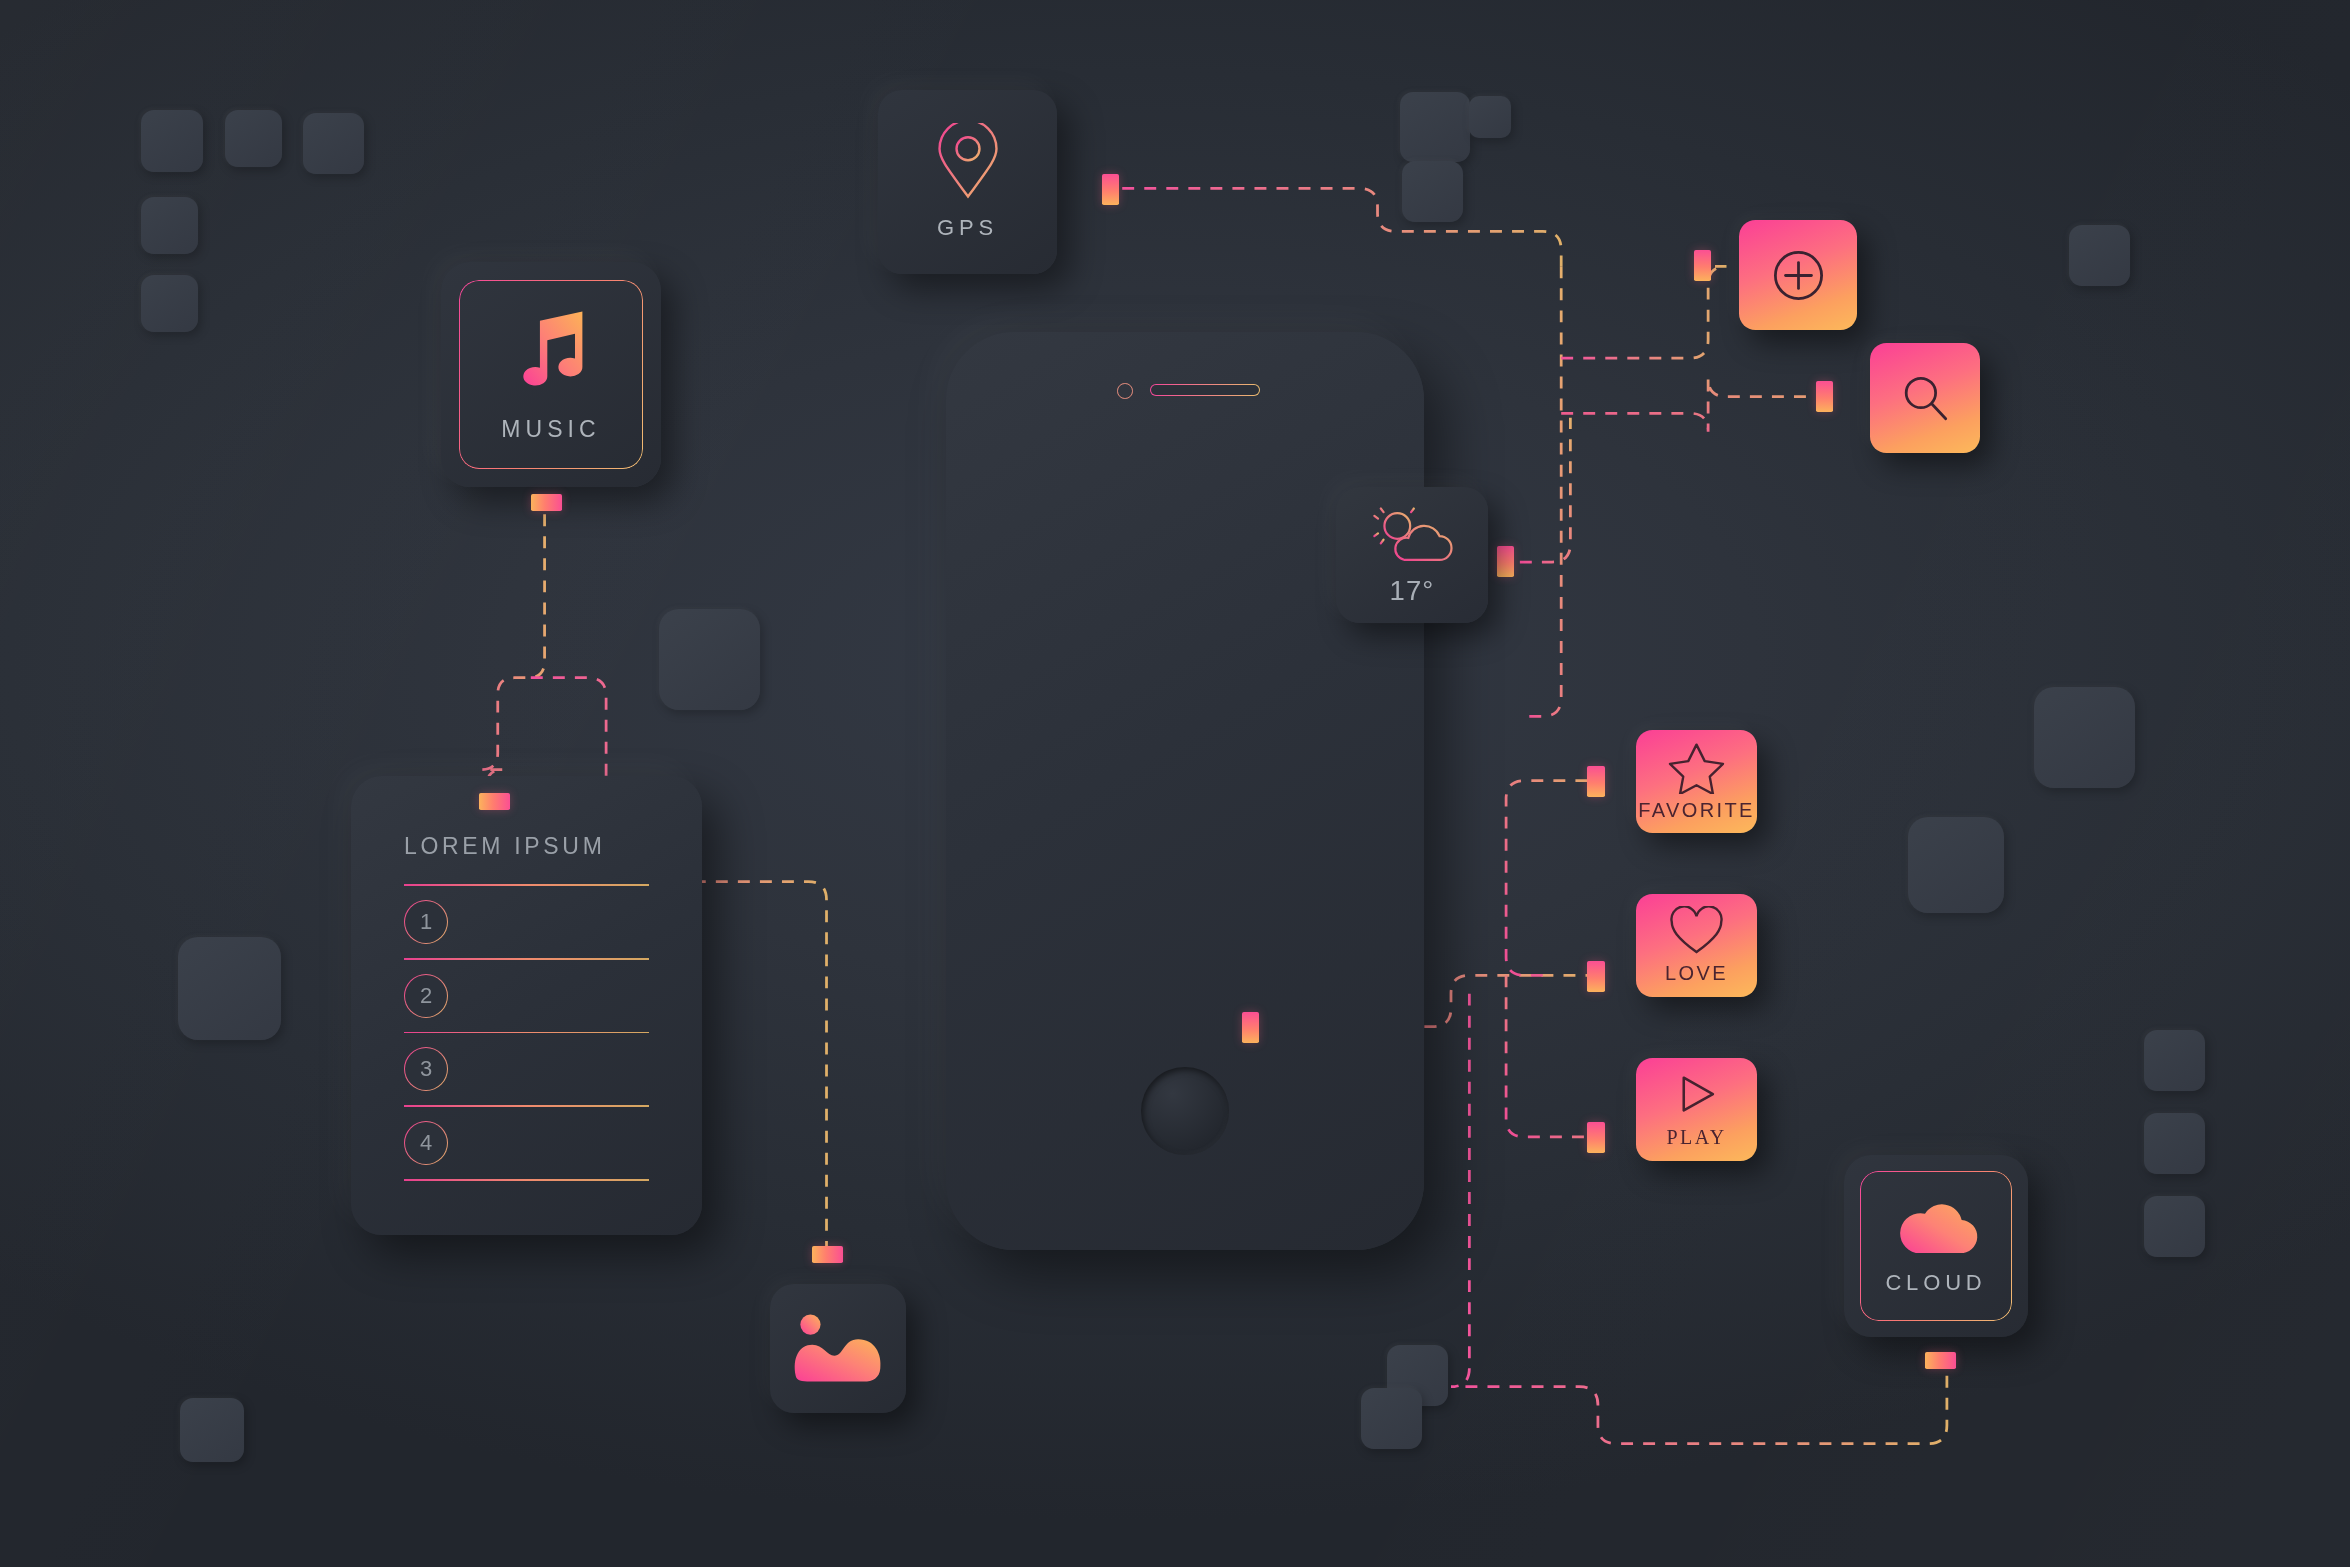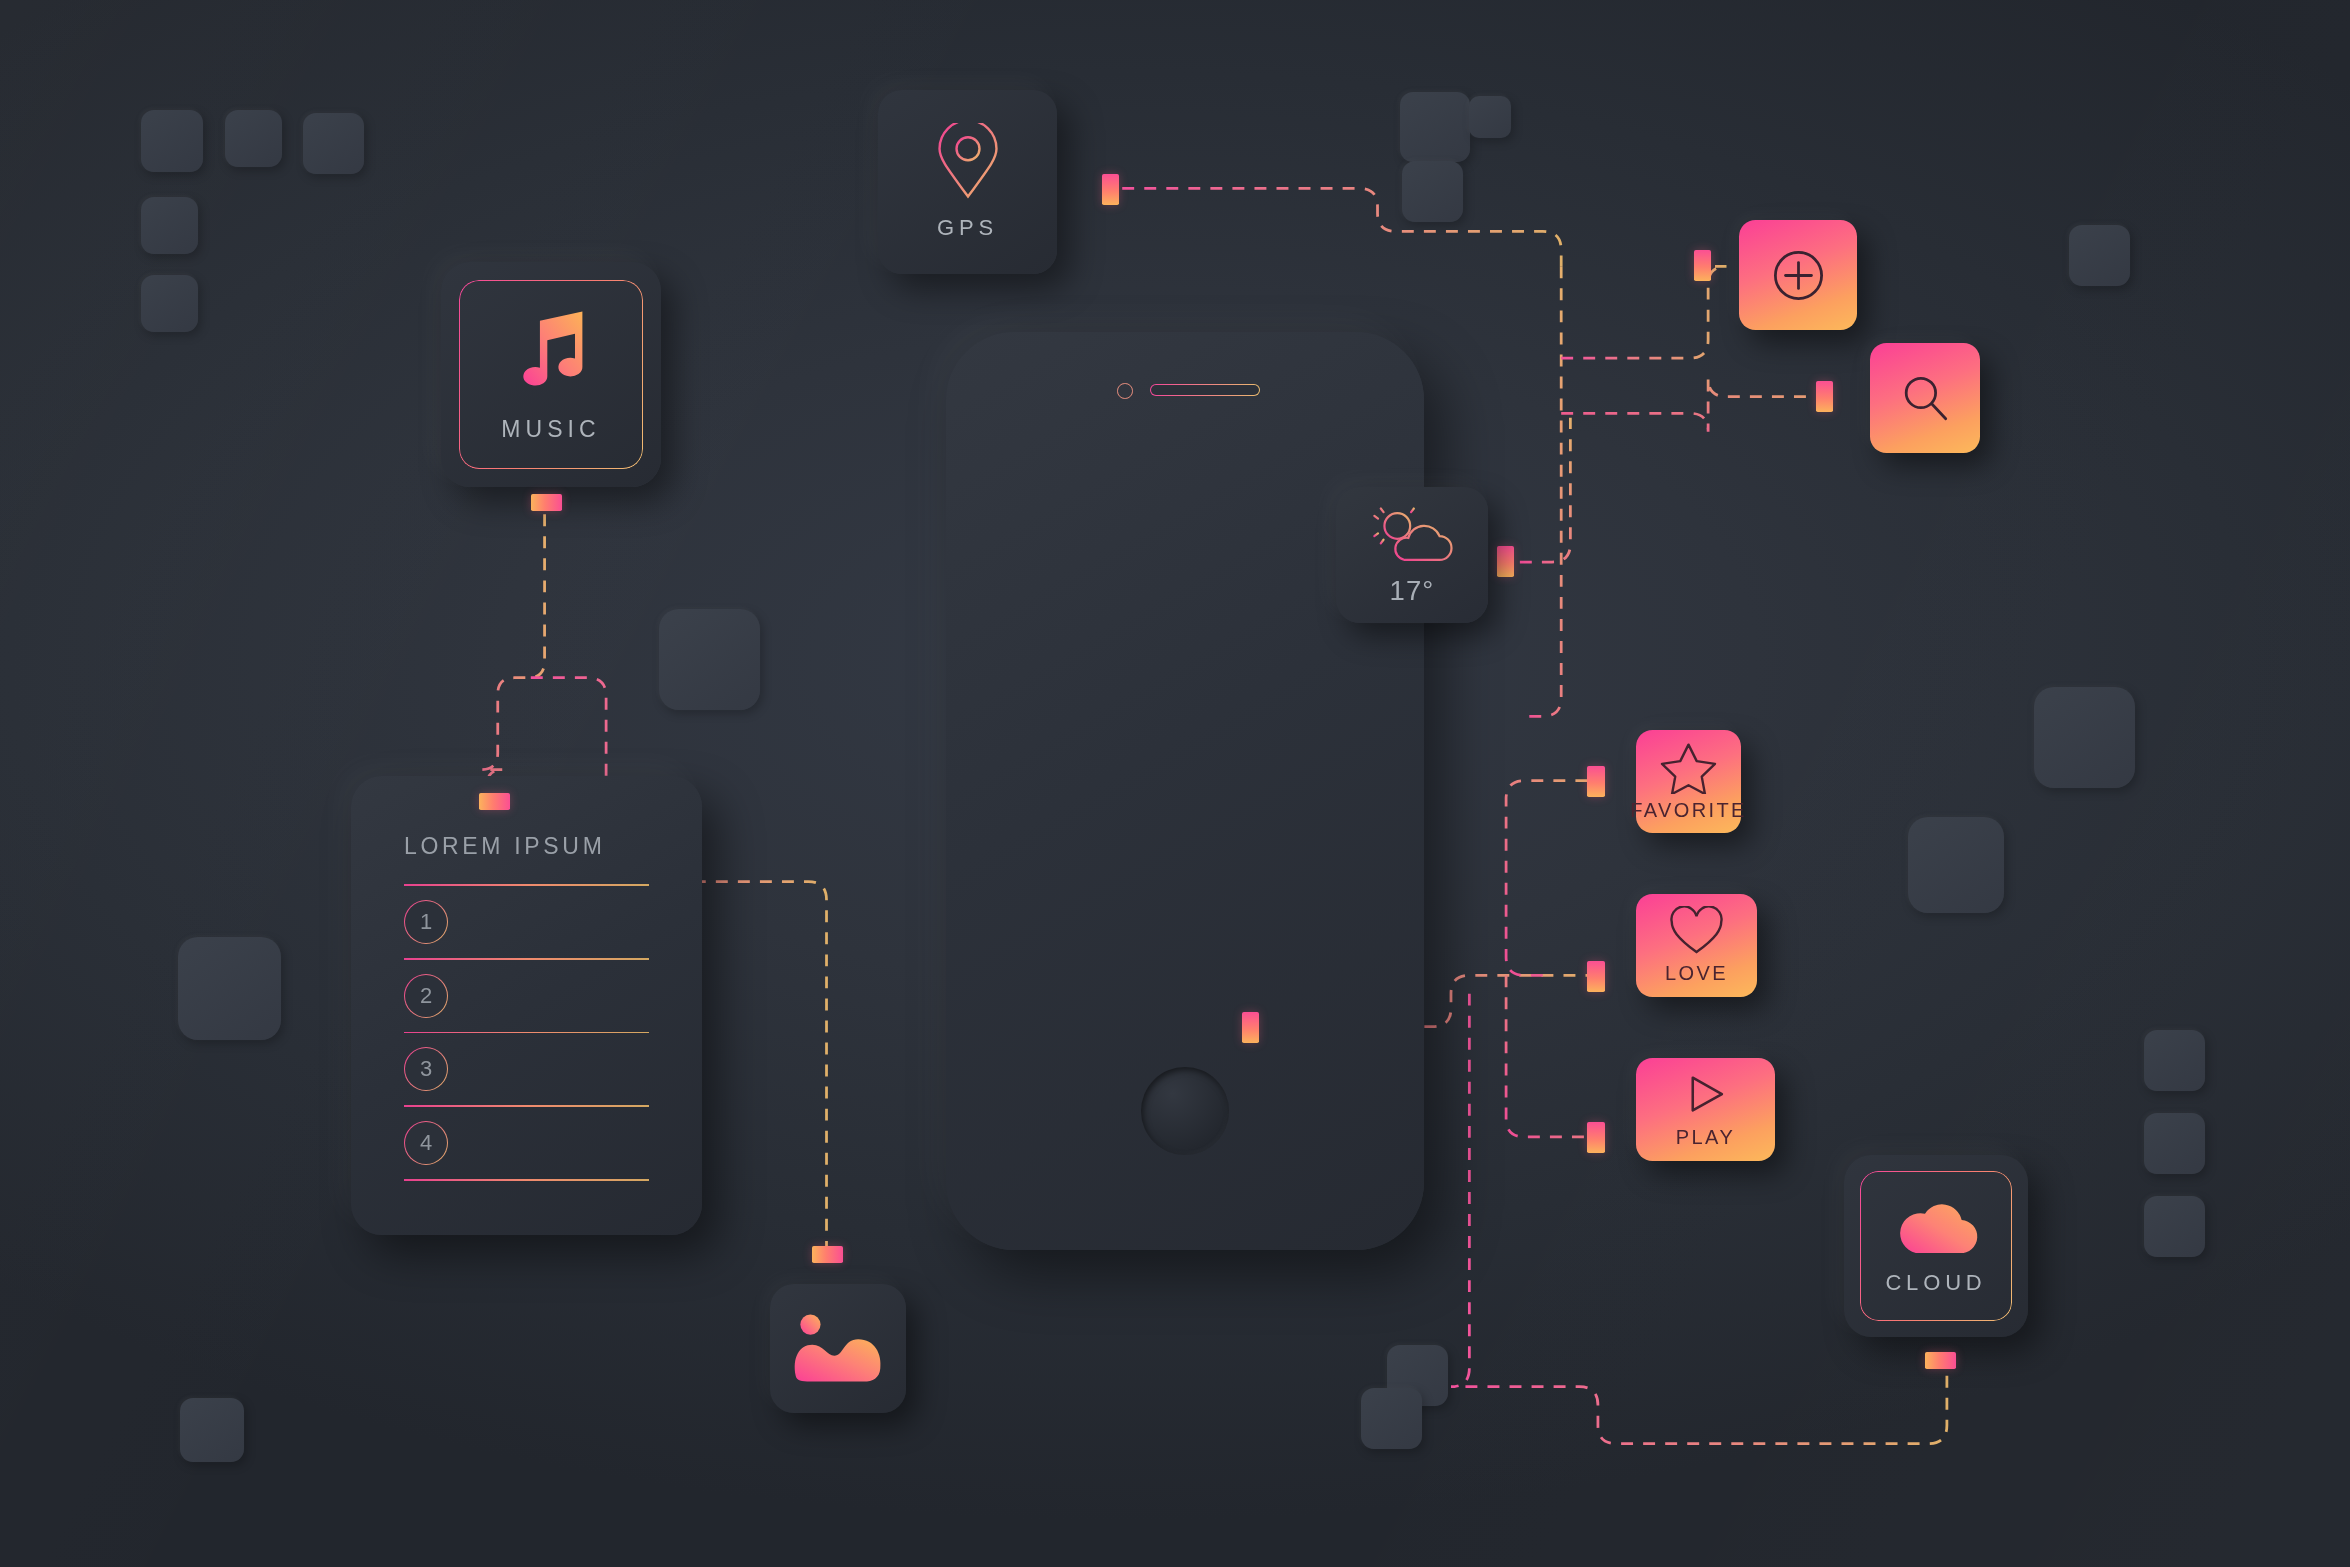"FAVORITE" div.tile { width: 105px -> 121px }
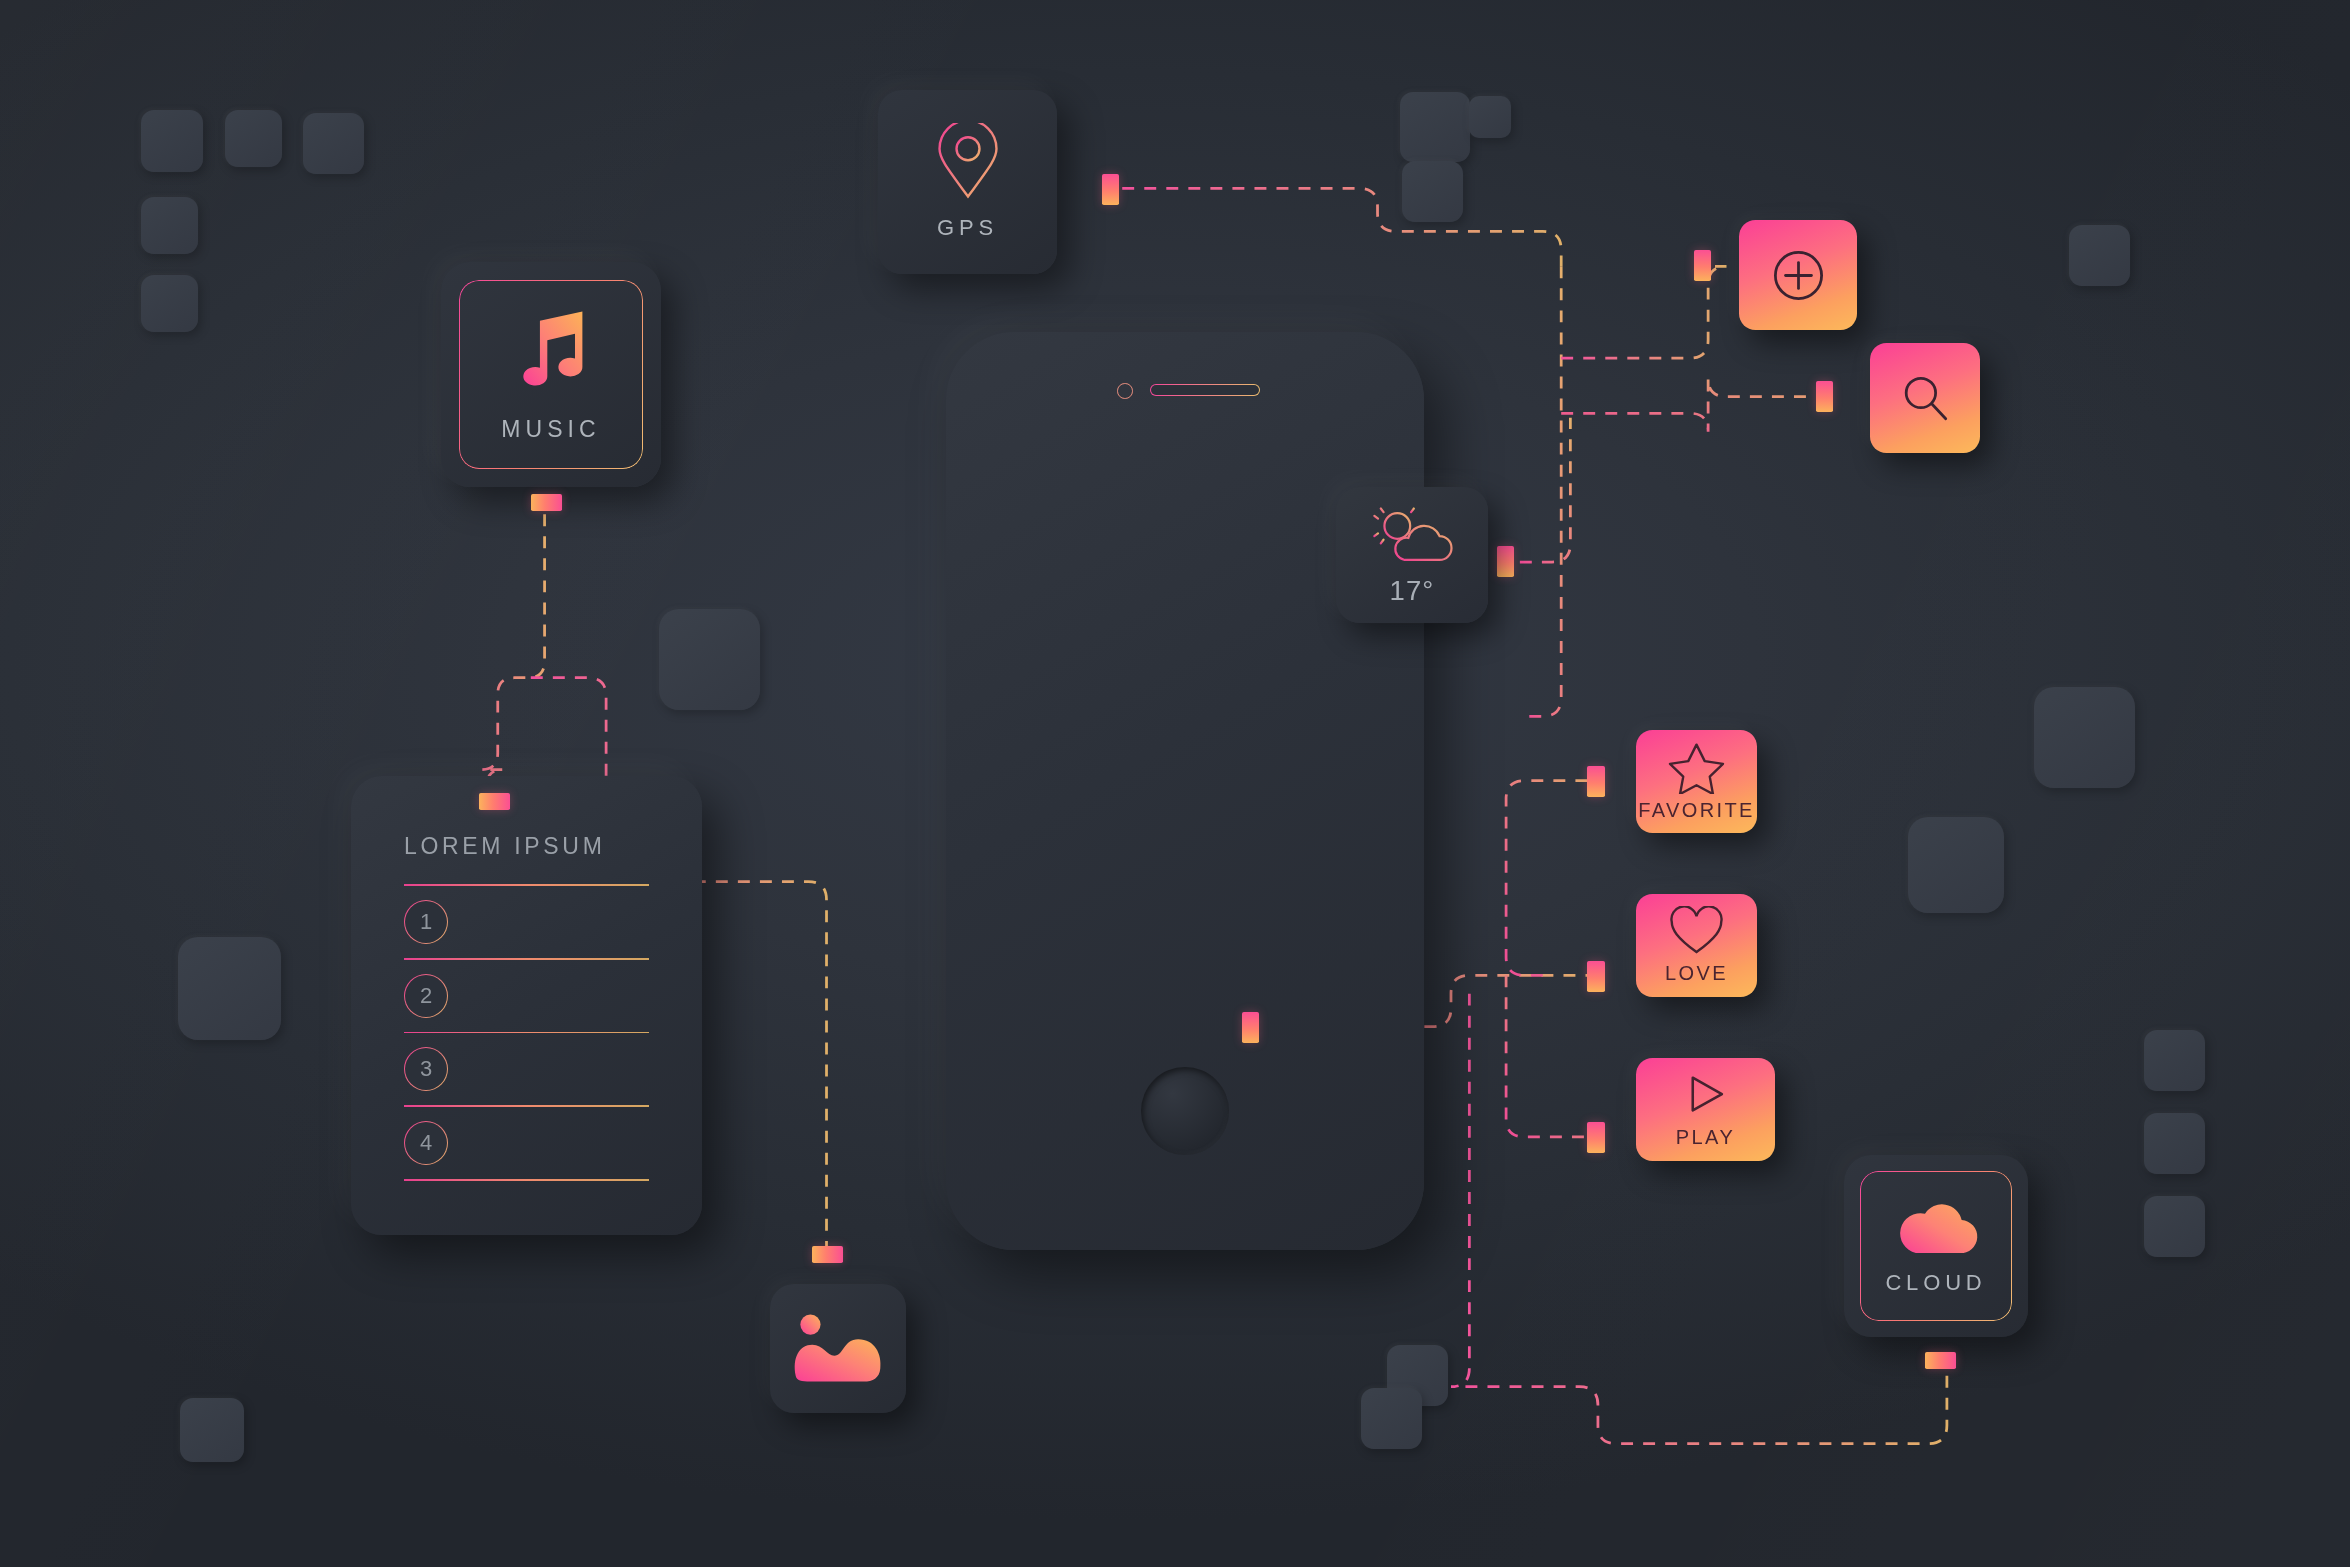"PLAY" div.tile { font-family: none -> Liberation Serif, serif; width: 139px -> 121px }
